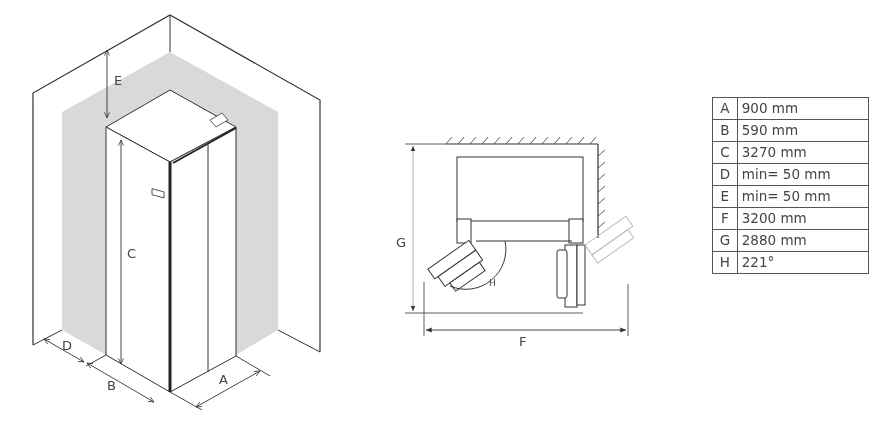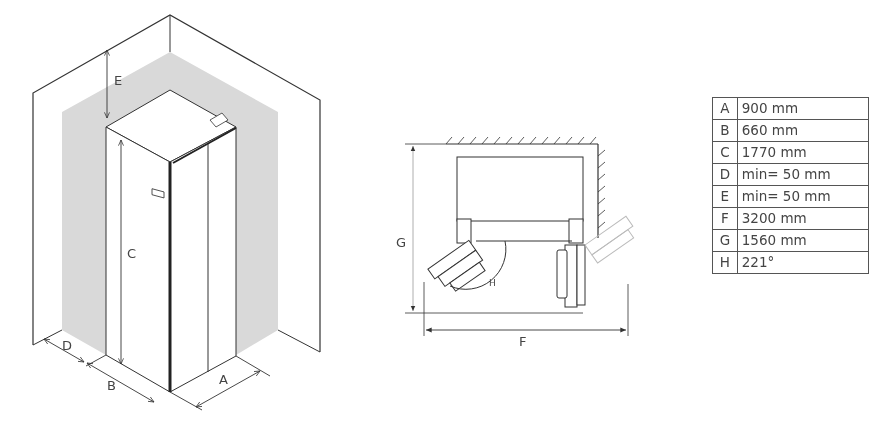"660 mm" td.val { text: 660 -> 590 }
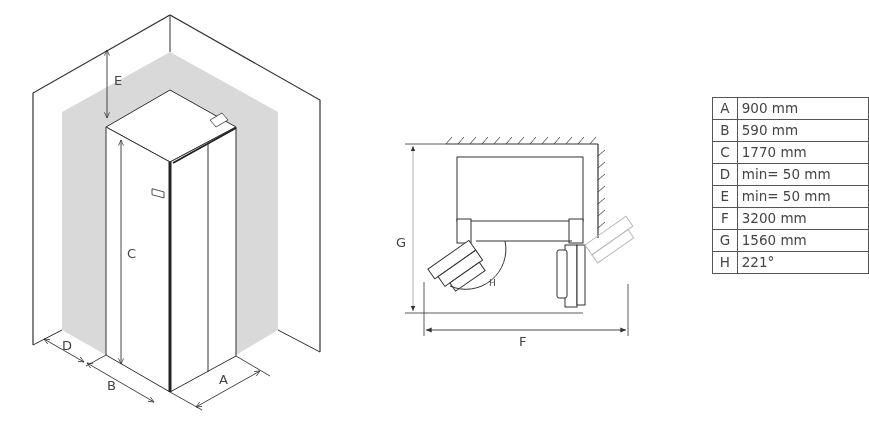"1770 mm" td.val { text: 1770 -> 3270 }
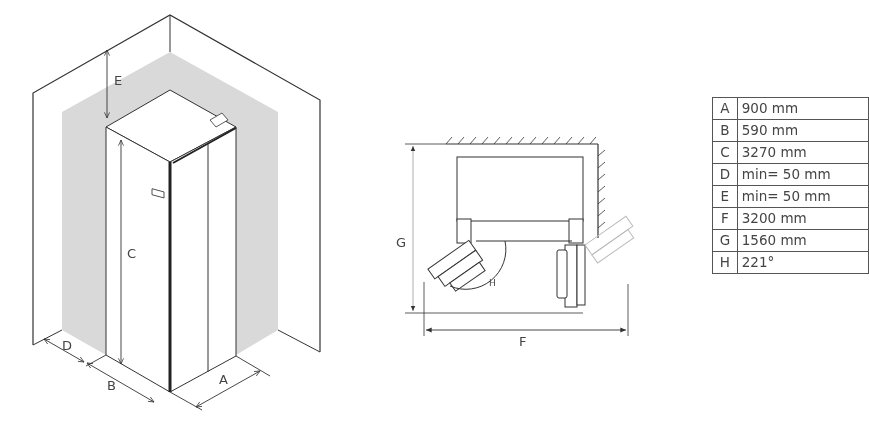"1560 mm" td.val { text: 1560 -> 2880 }
